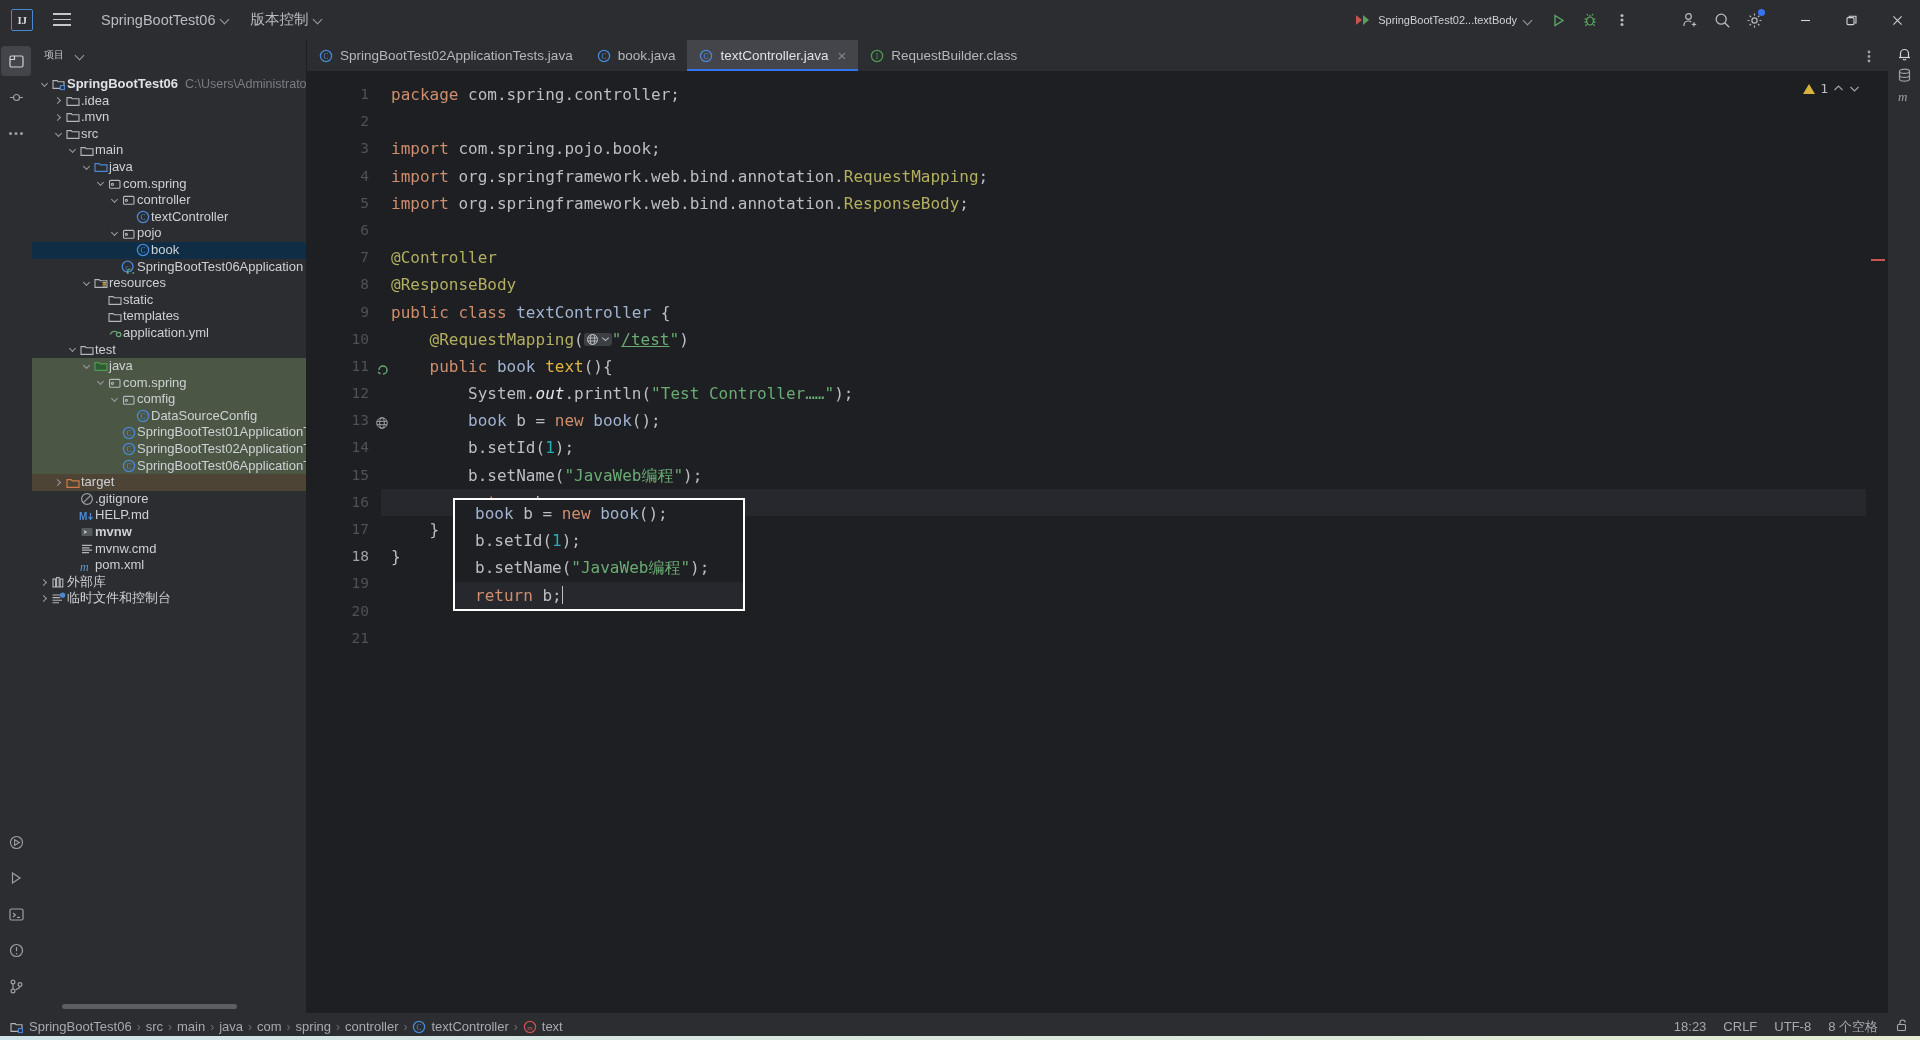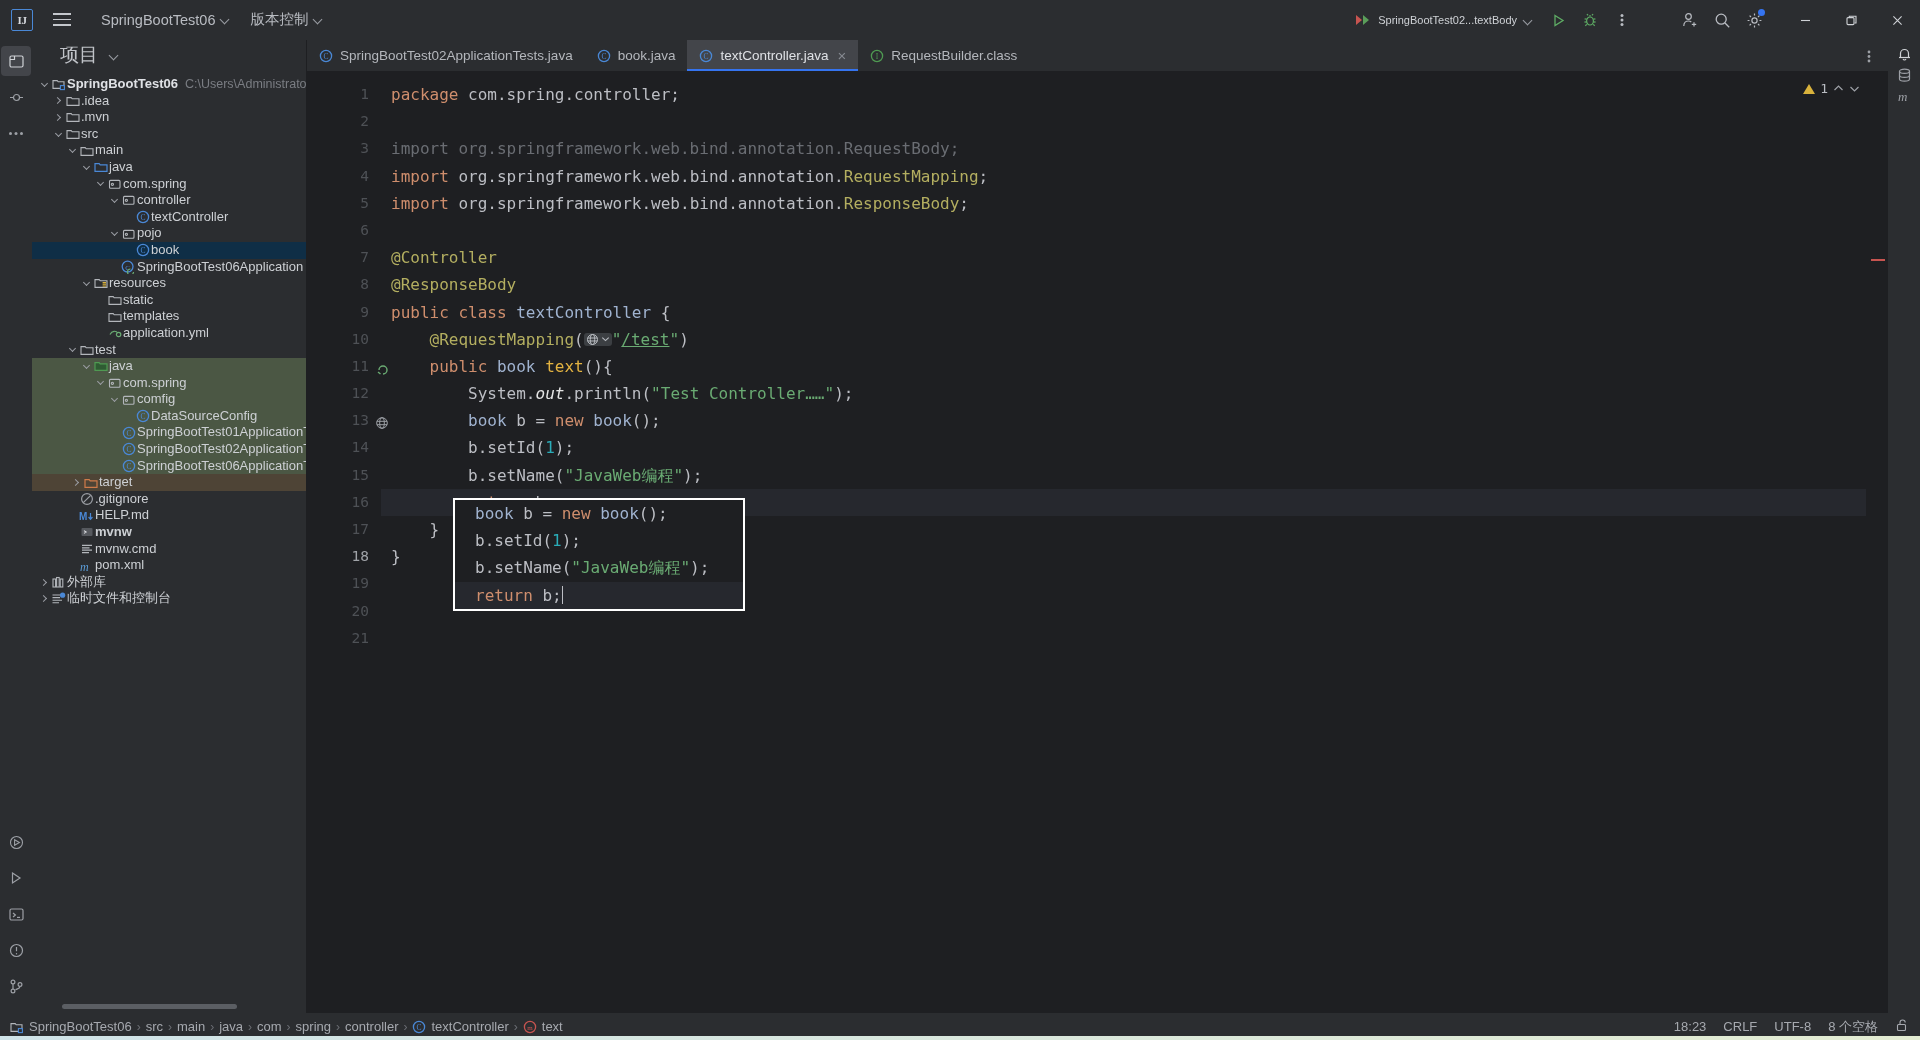"项目" .pp-header { font-size: 19px -> 10px; padding-left: 28px -> 12px }
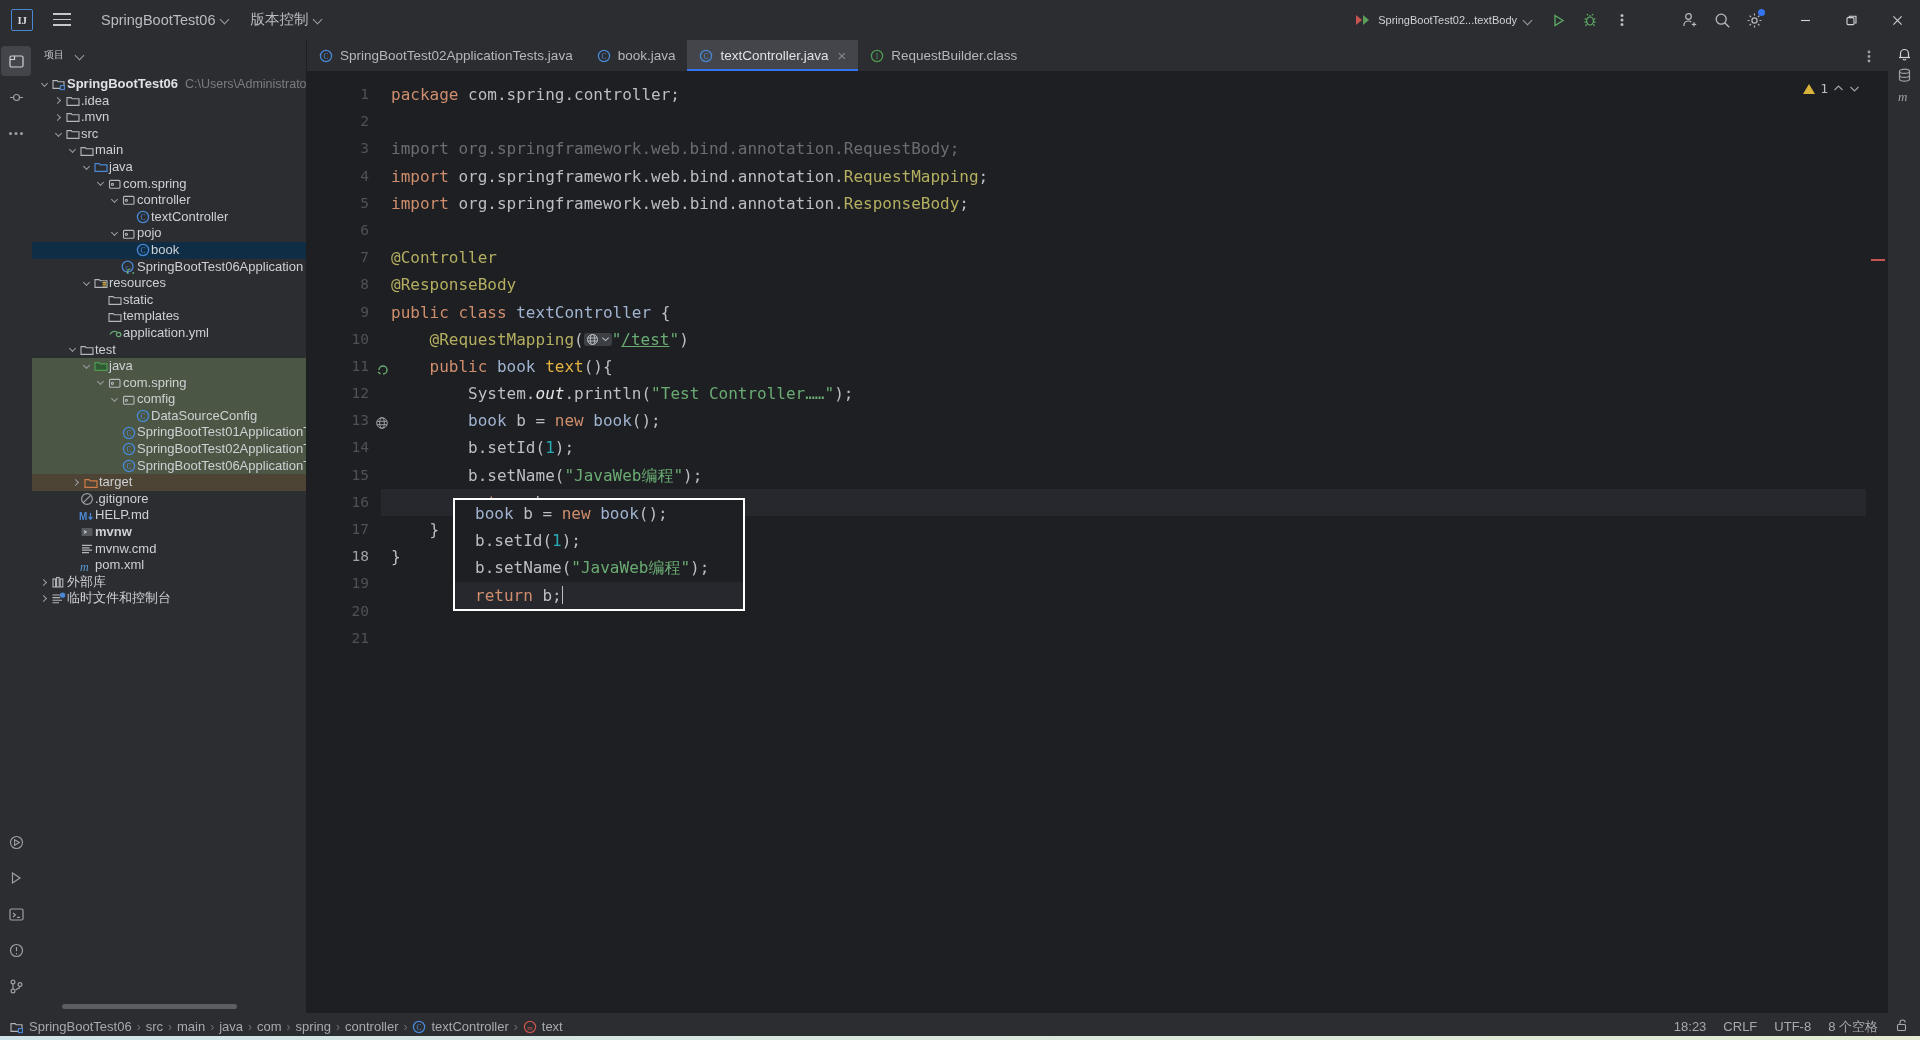"import com.spring.pojo.book;" div.cline { html: none -> <div><span>import </span><span>com.spring.pojo.book;</span></div> }
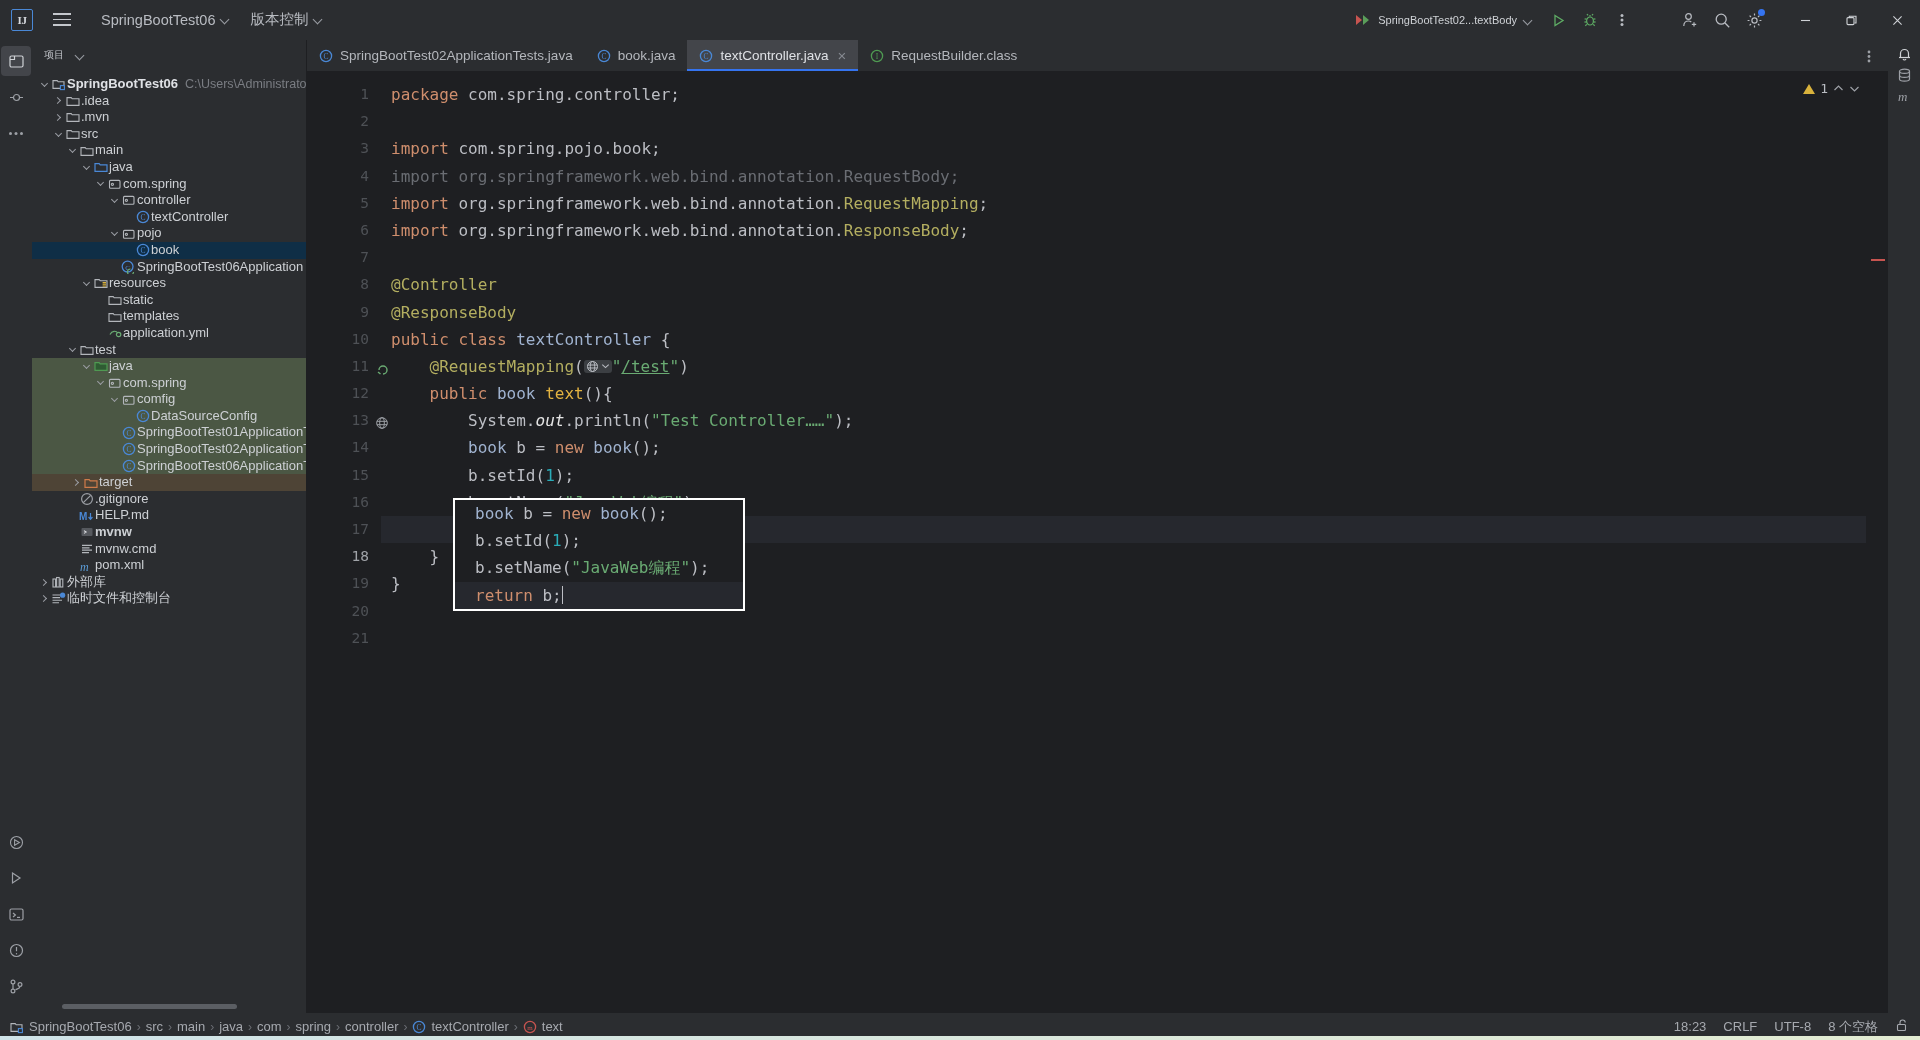"import org.springframework.web.bind.annotation.RequestBody;" div.cline { html: <div><span>import org.springframework.web.bind.annotation.RequestBody;</span></div> -> none }
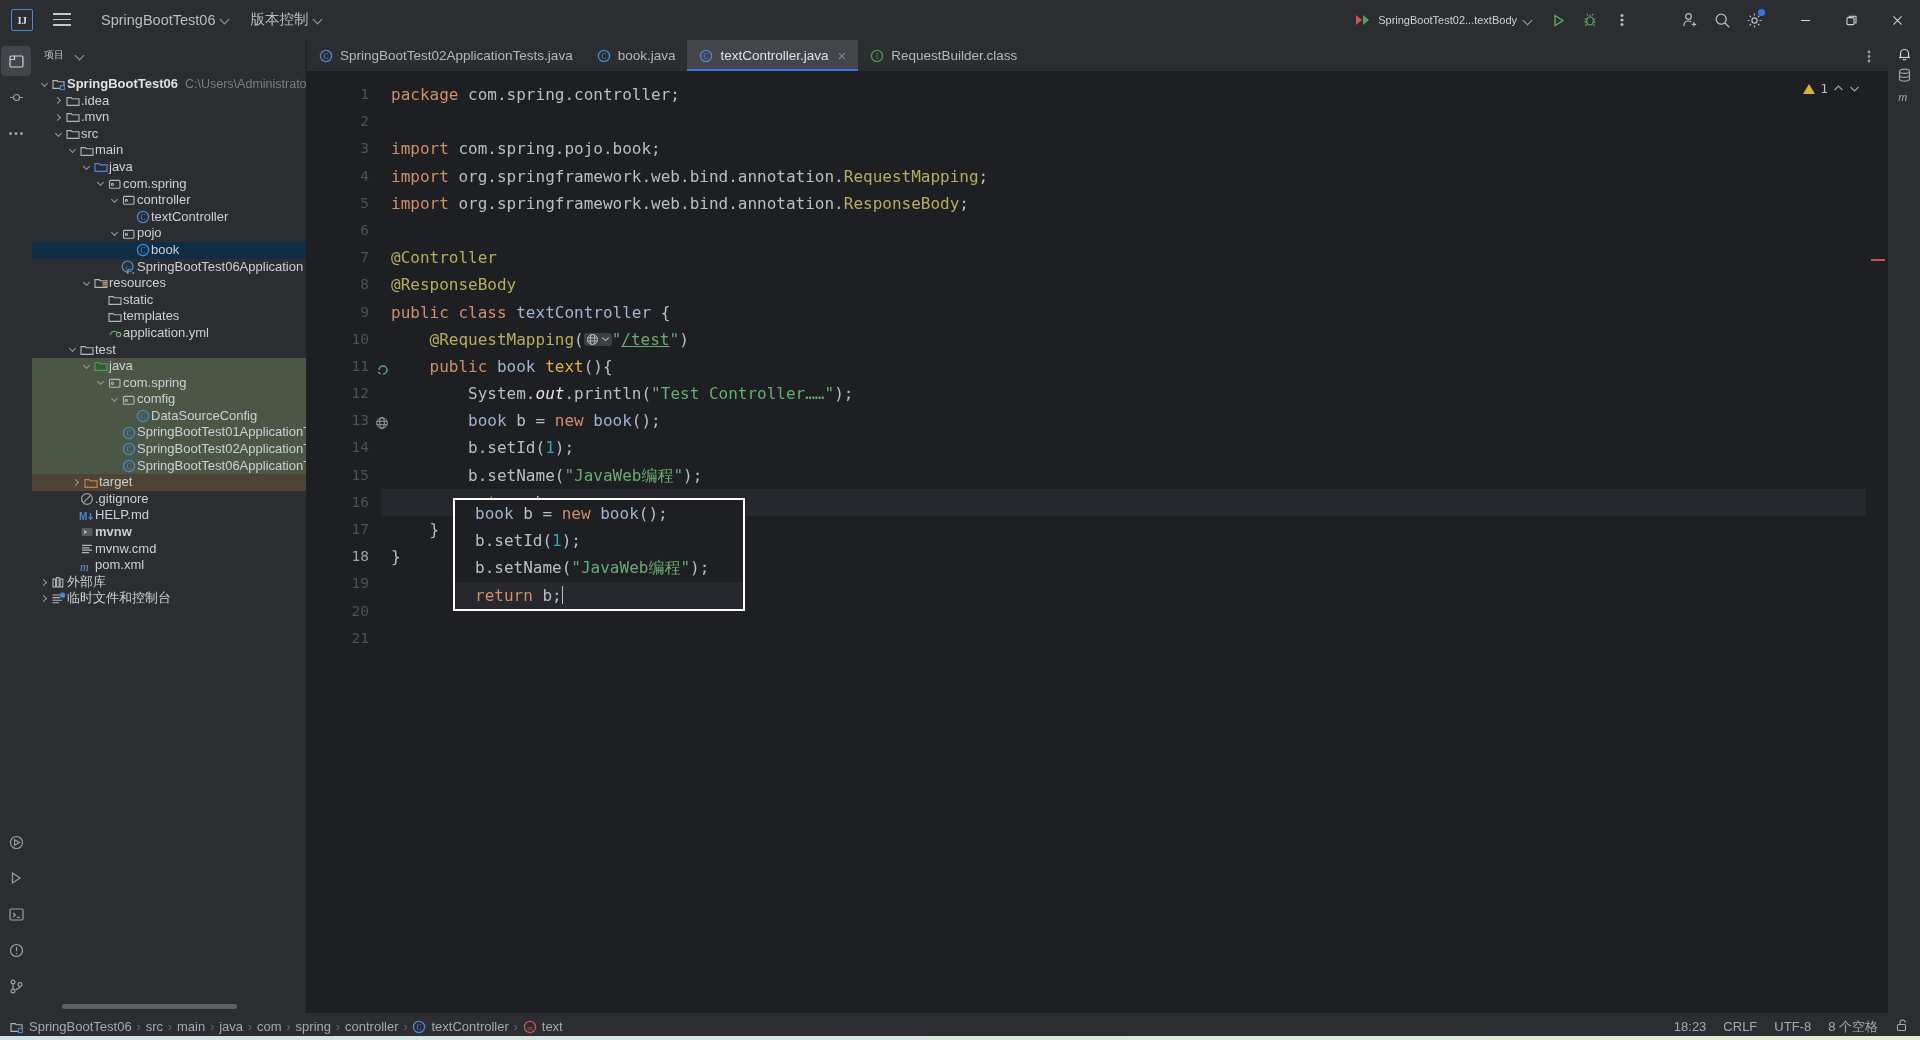"target" div.trow { padding-left: 38px -> 20px }
